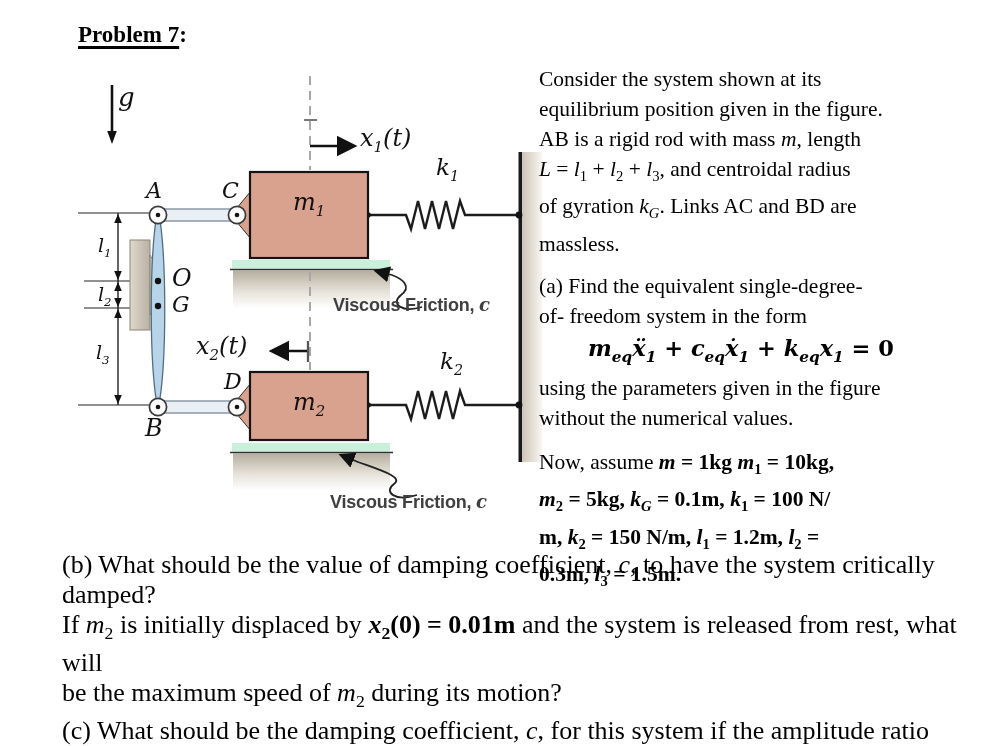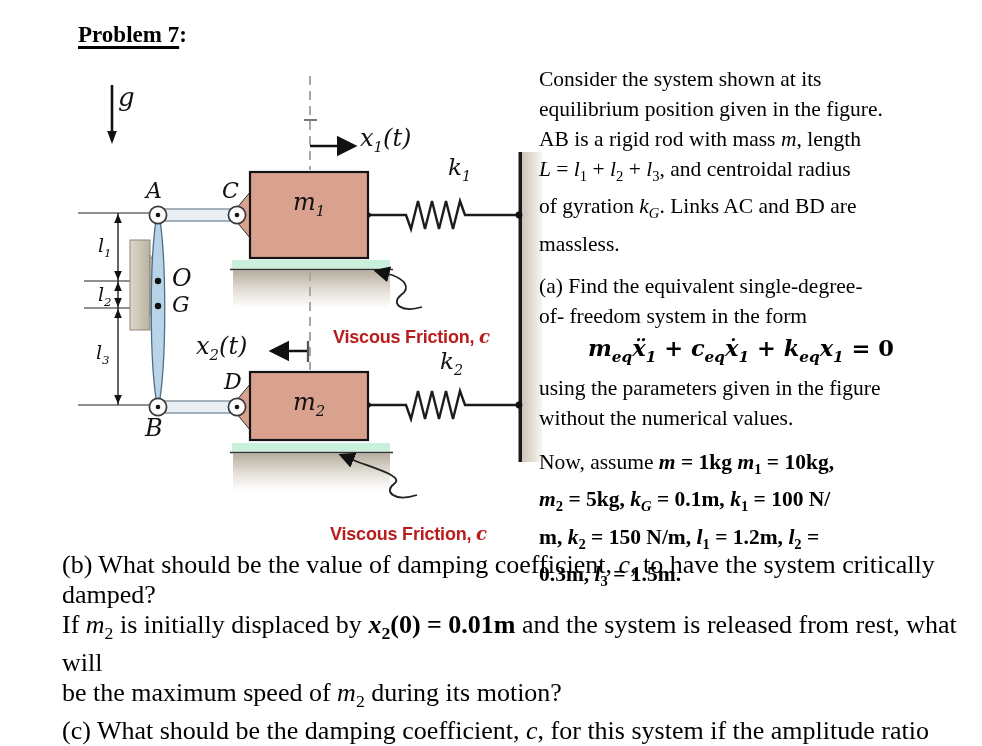"k1" div.fl { margin-left: 12px -> none }
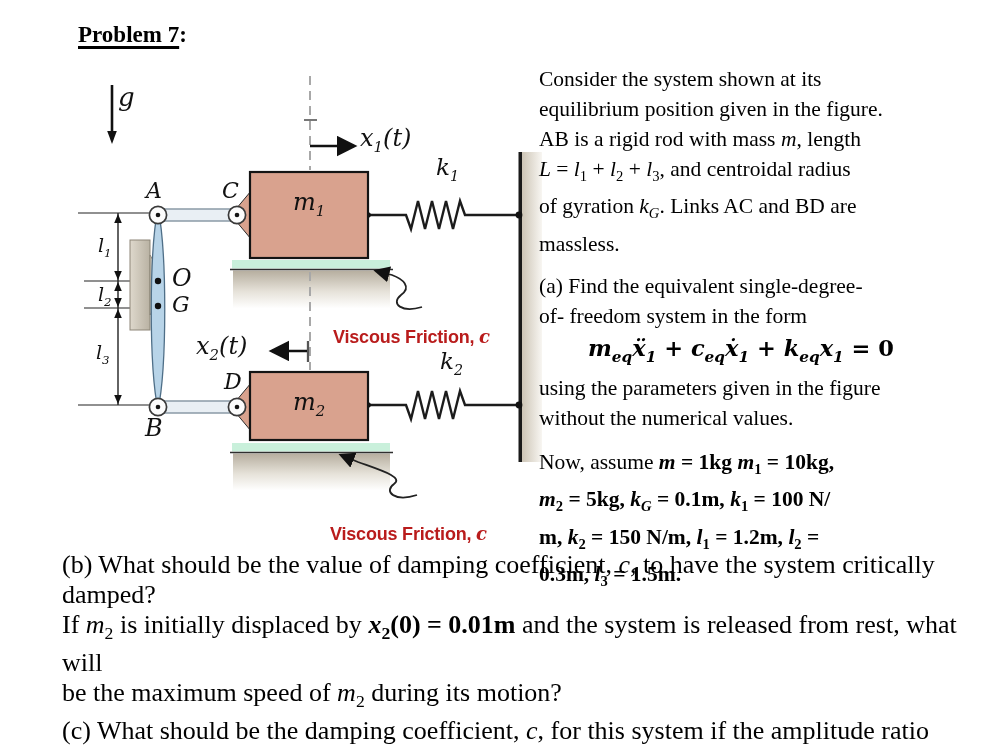"Viscous Friction, c" .vf { color: #b91c1c -> #404040; margin-top: 32px -> none }
